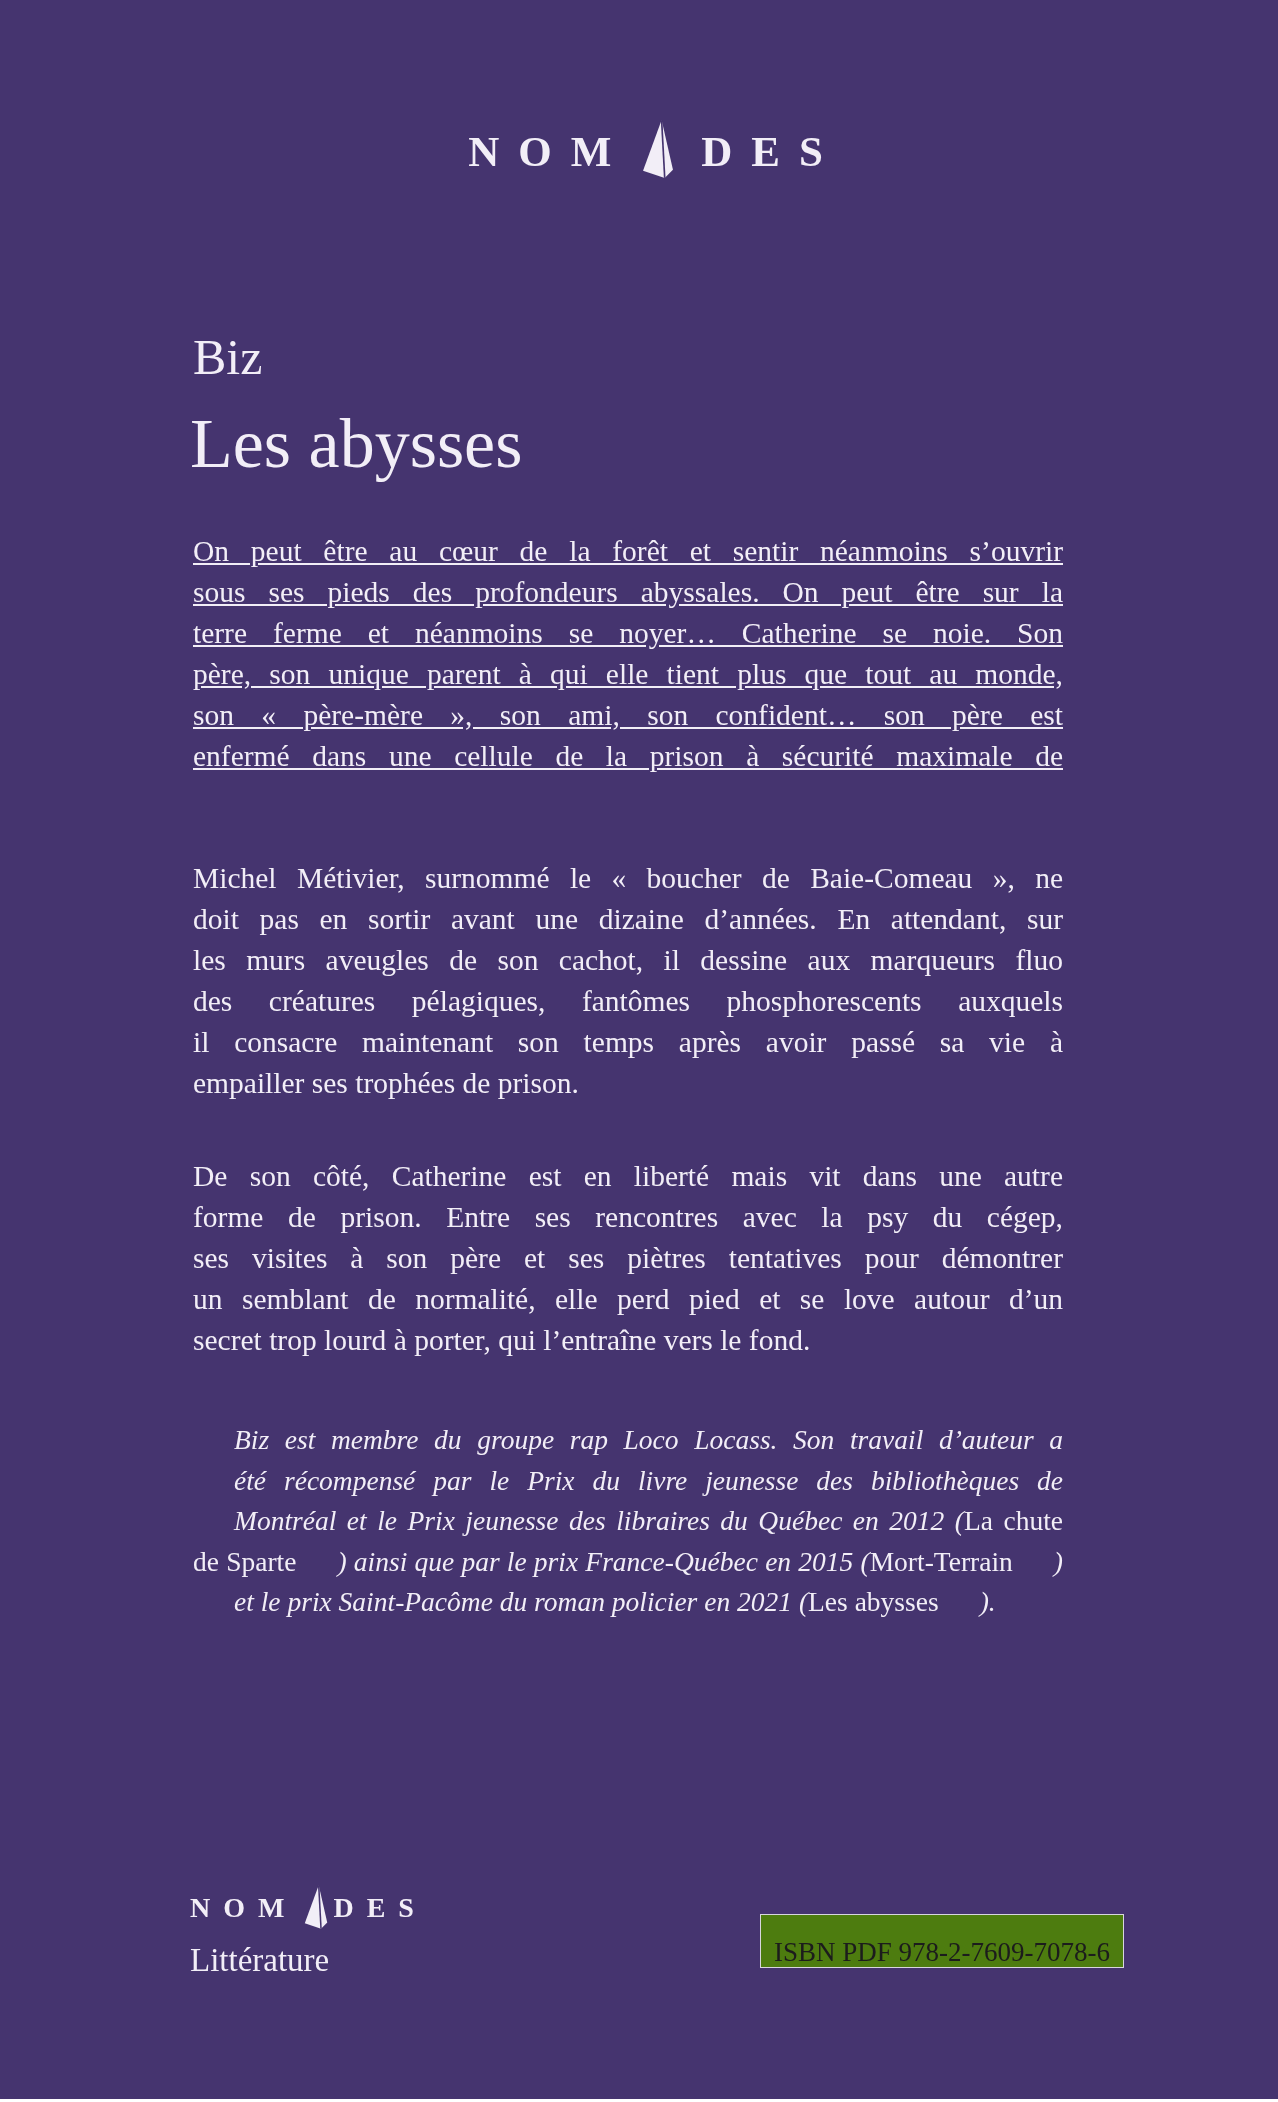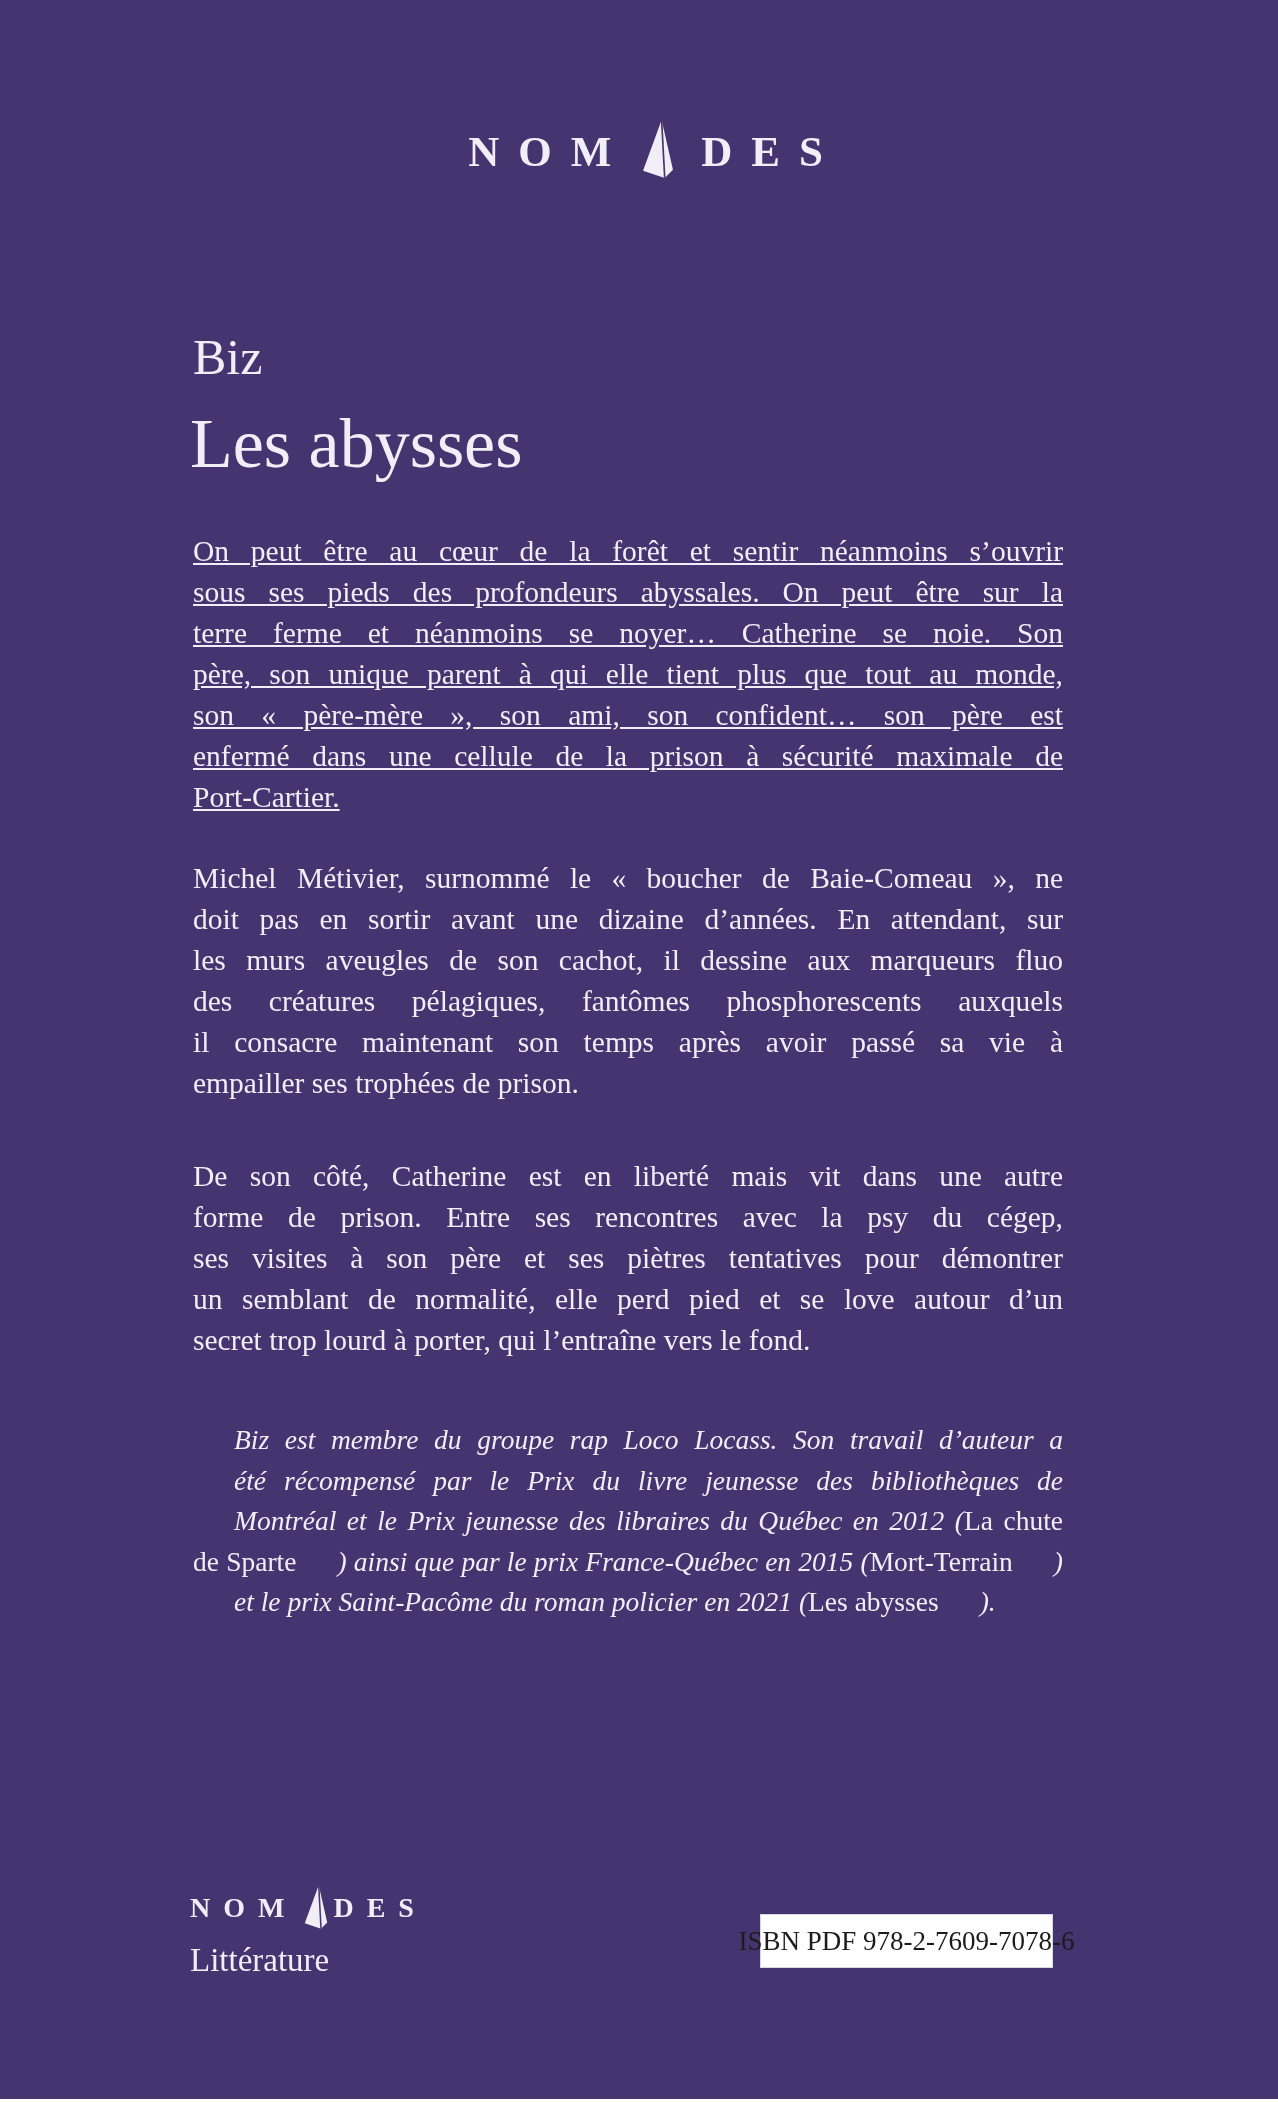"Port-Cartier." div.line { html: <div>Port-Cartier.</div> -> none }
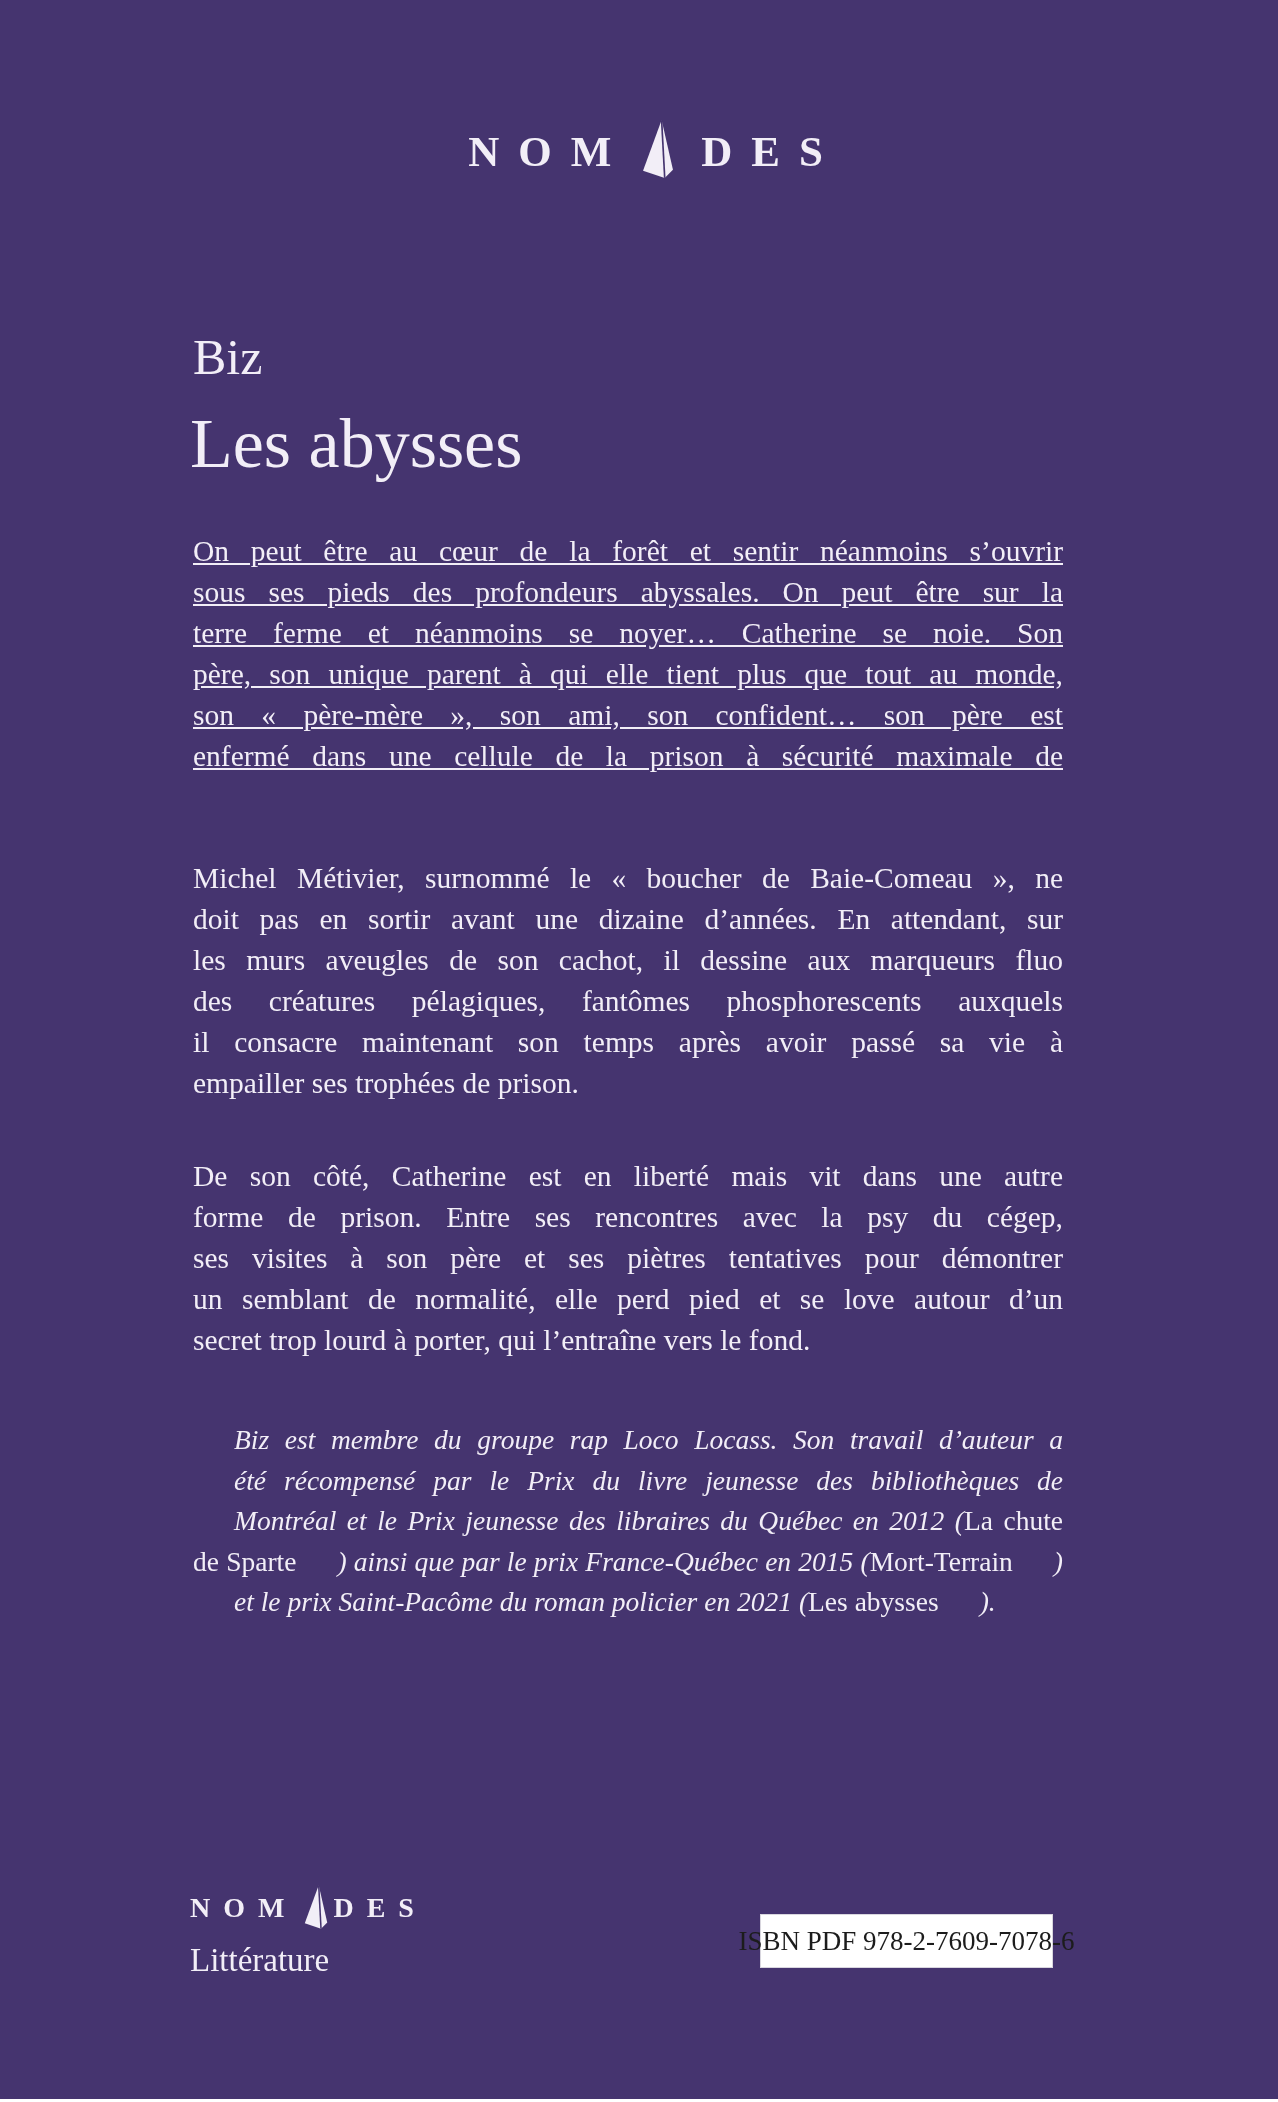"ISBN PDF 978-2-7609-7078-6" .isbn-box { align-items: center -> flex-end; background: #ffffff -> #4d7c0f; width: 293px -> 364px }
